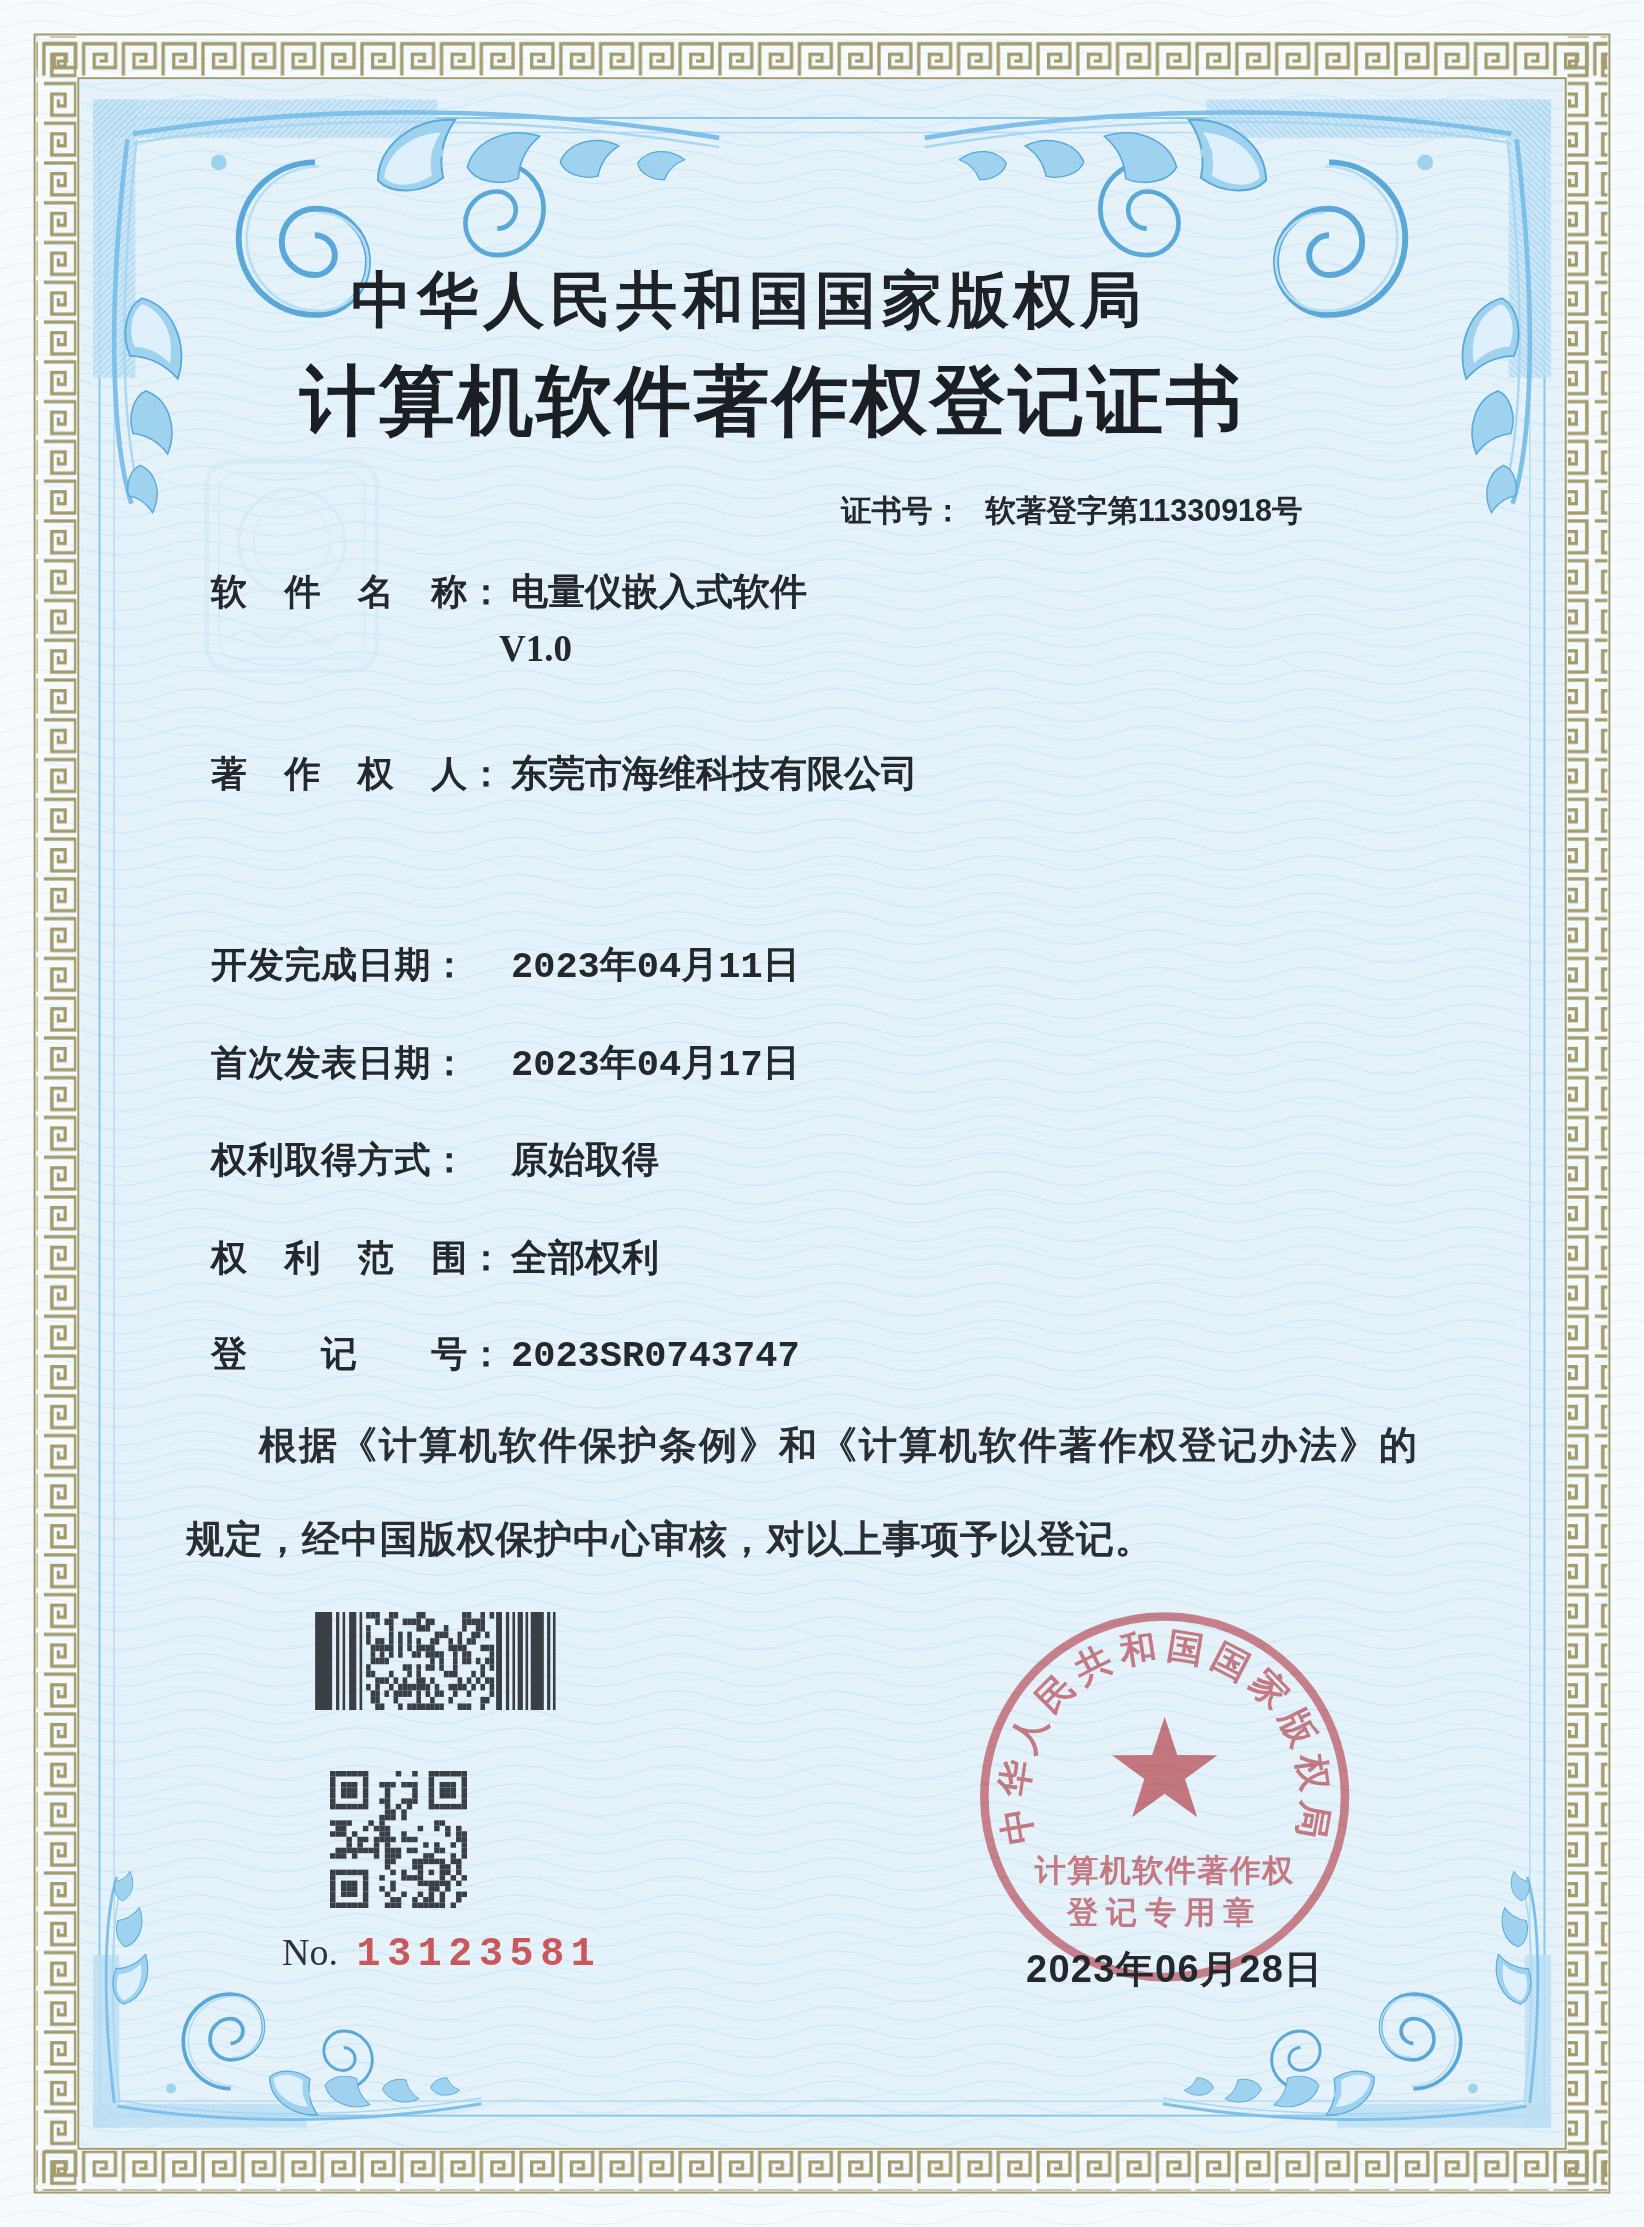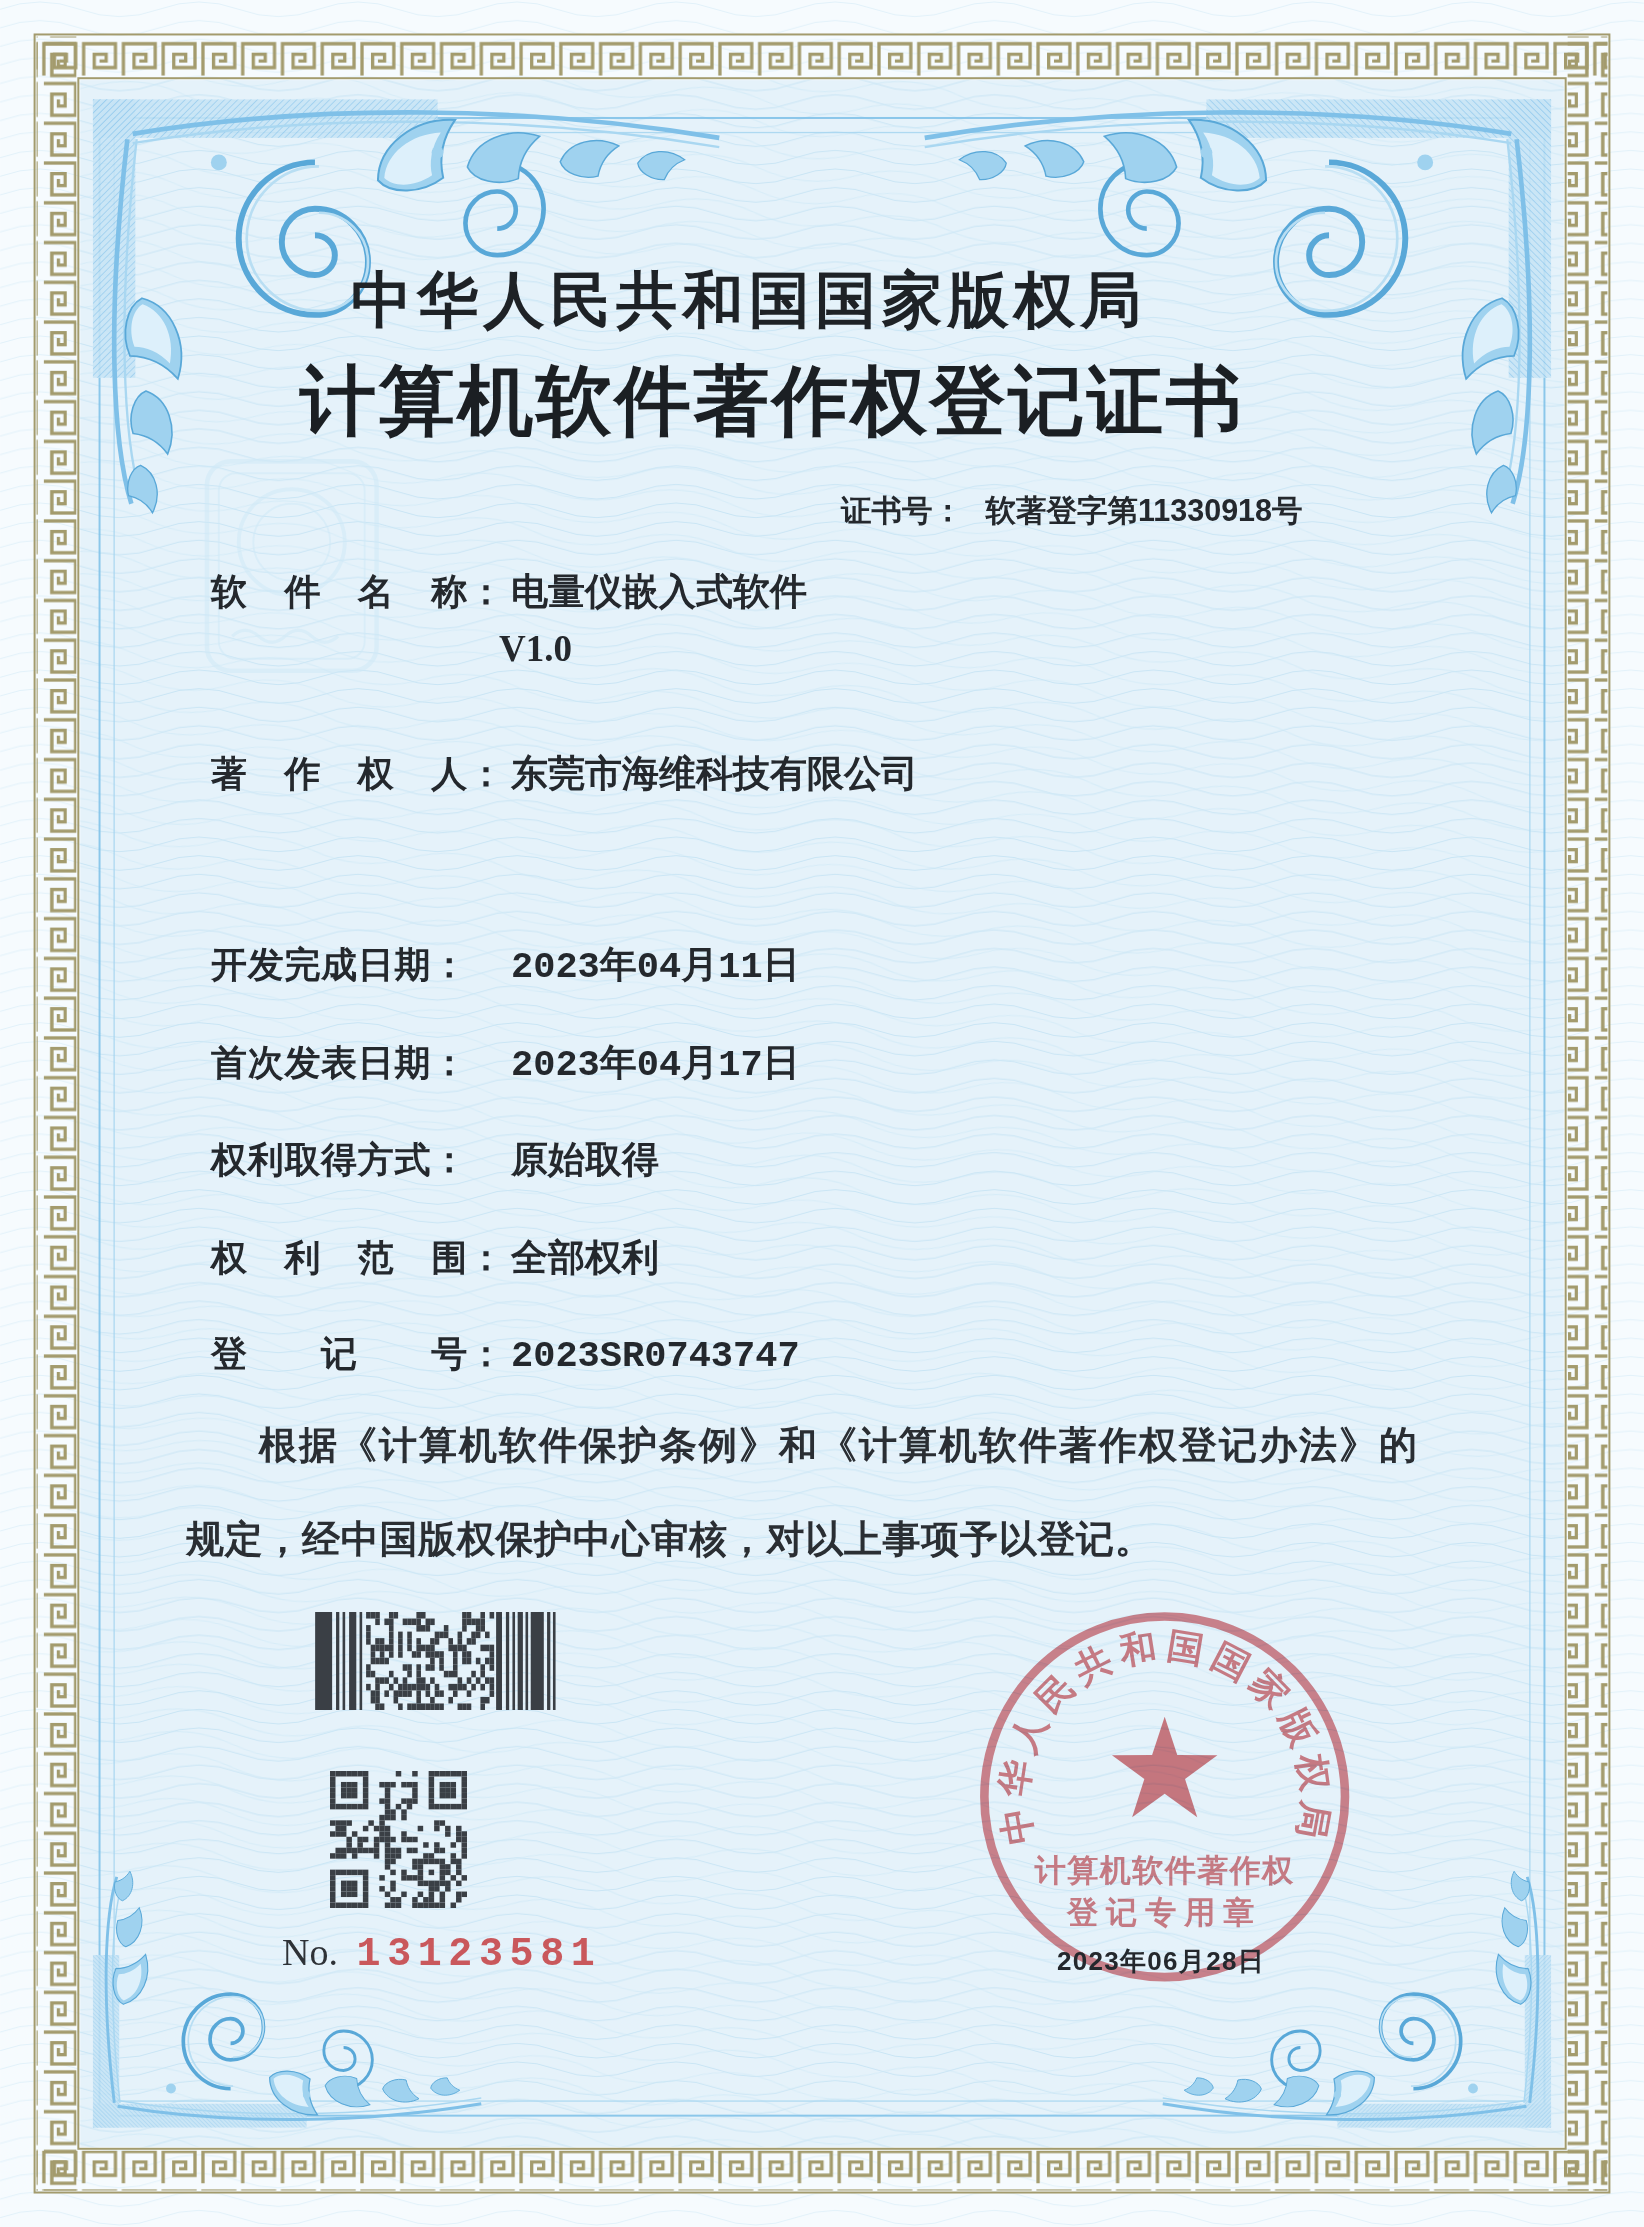"2023年06月28日" .issuedate { font-size: 26px -> 38px; margin-left: 31px -> none }
